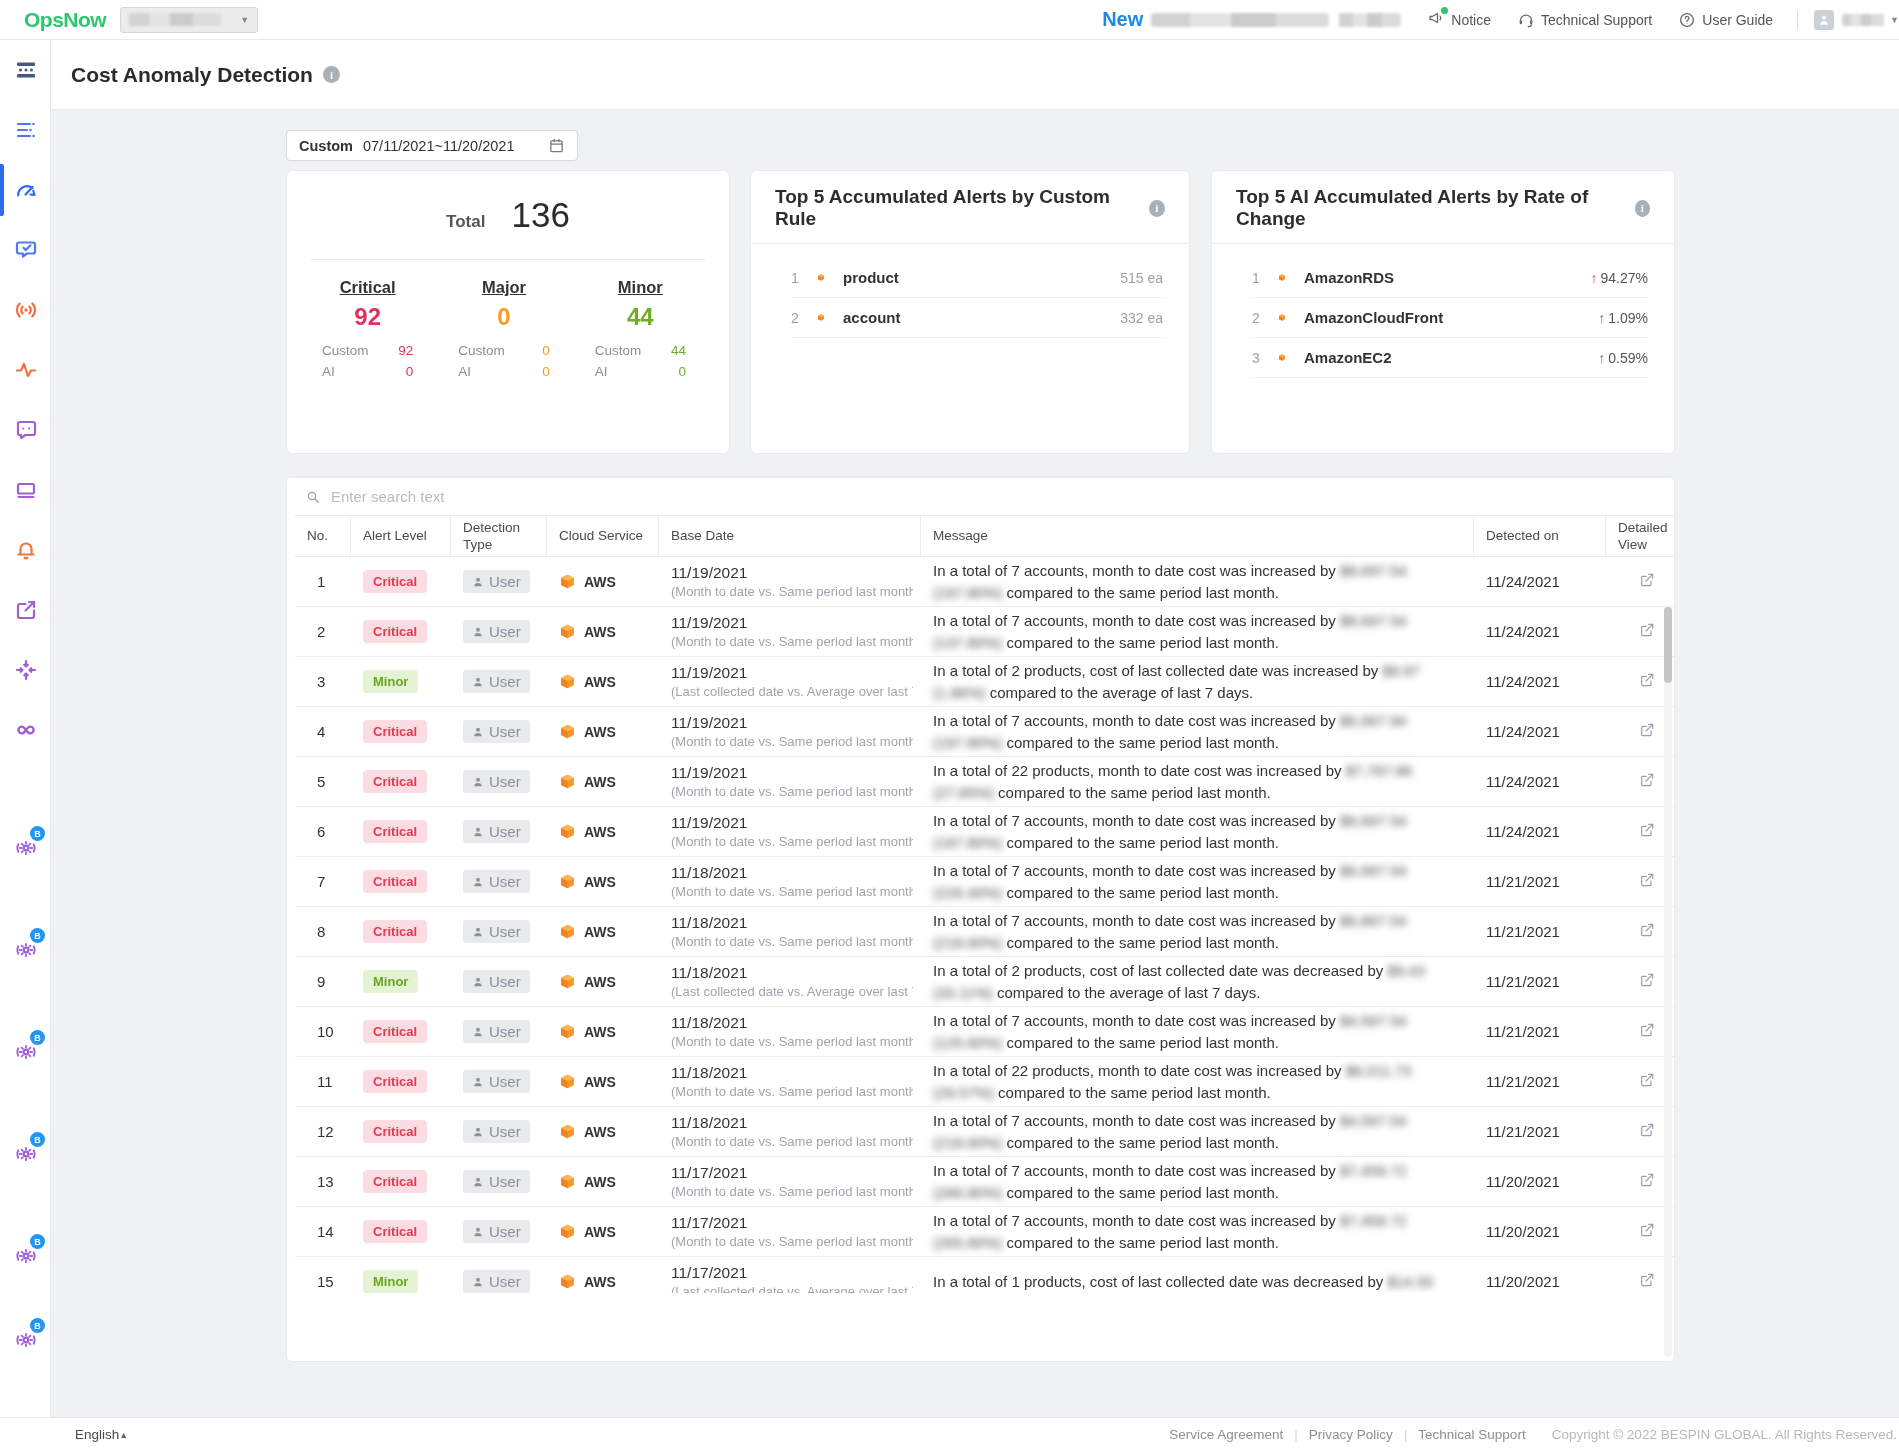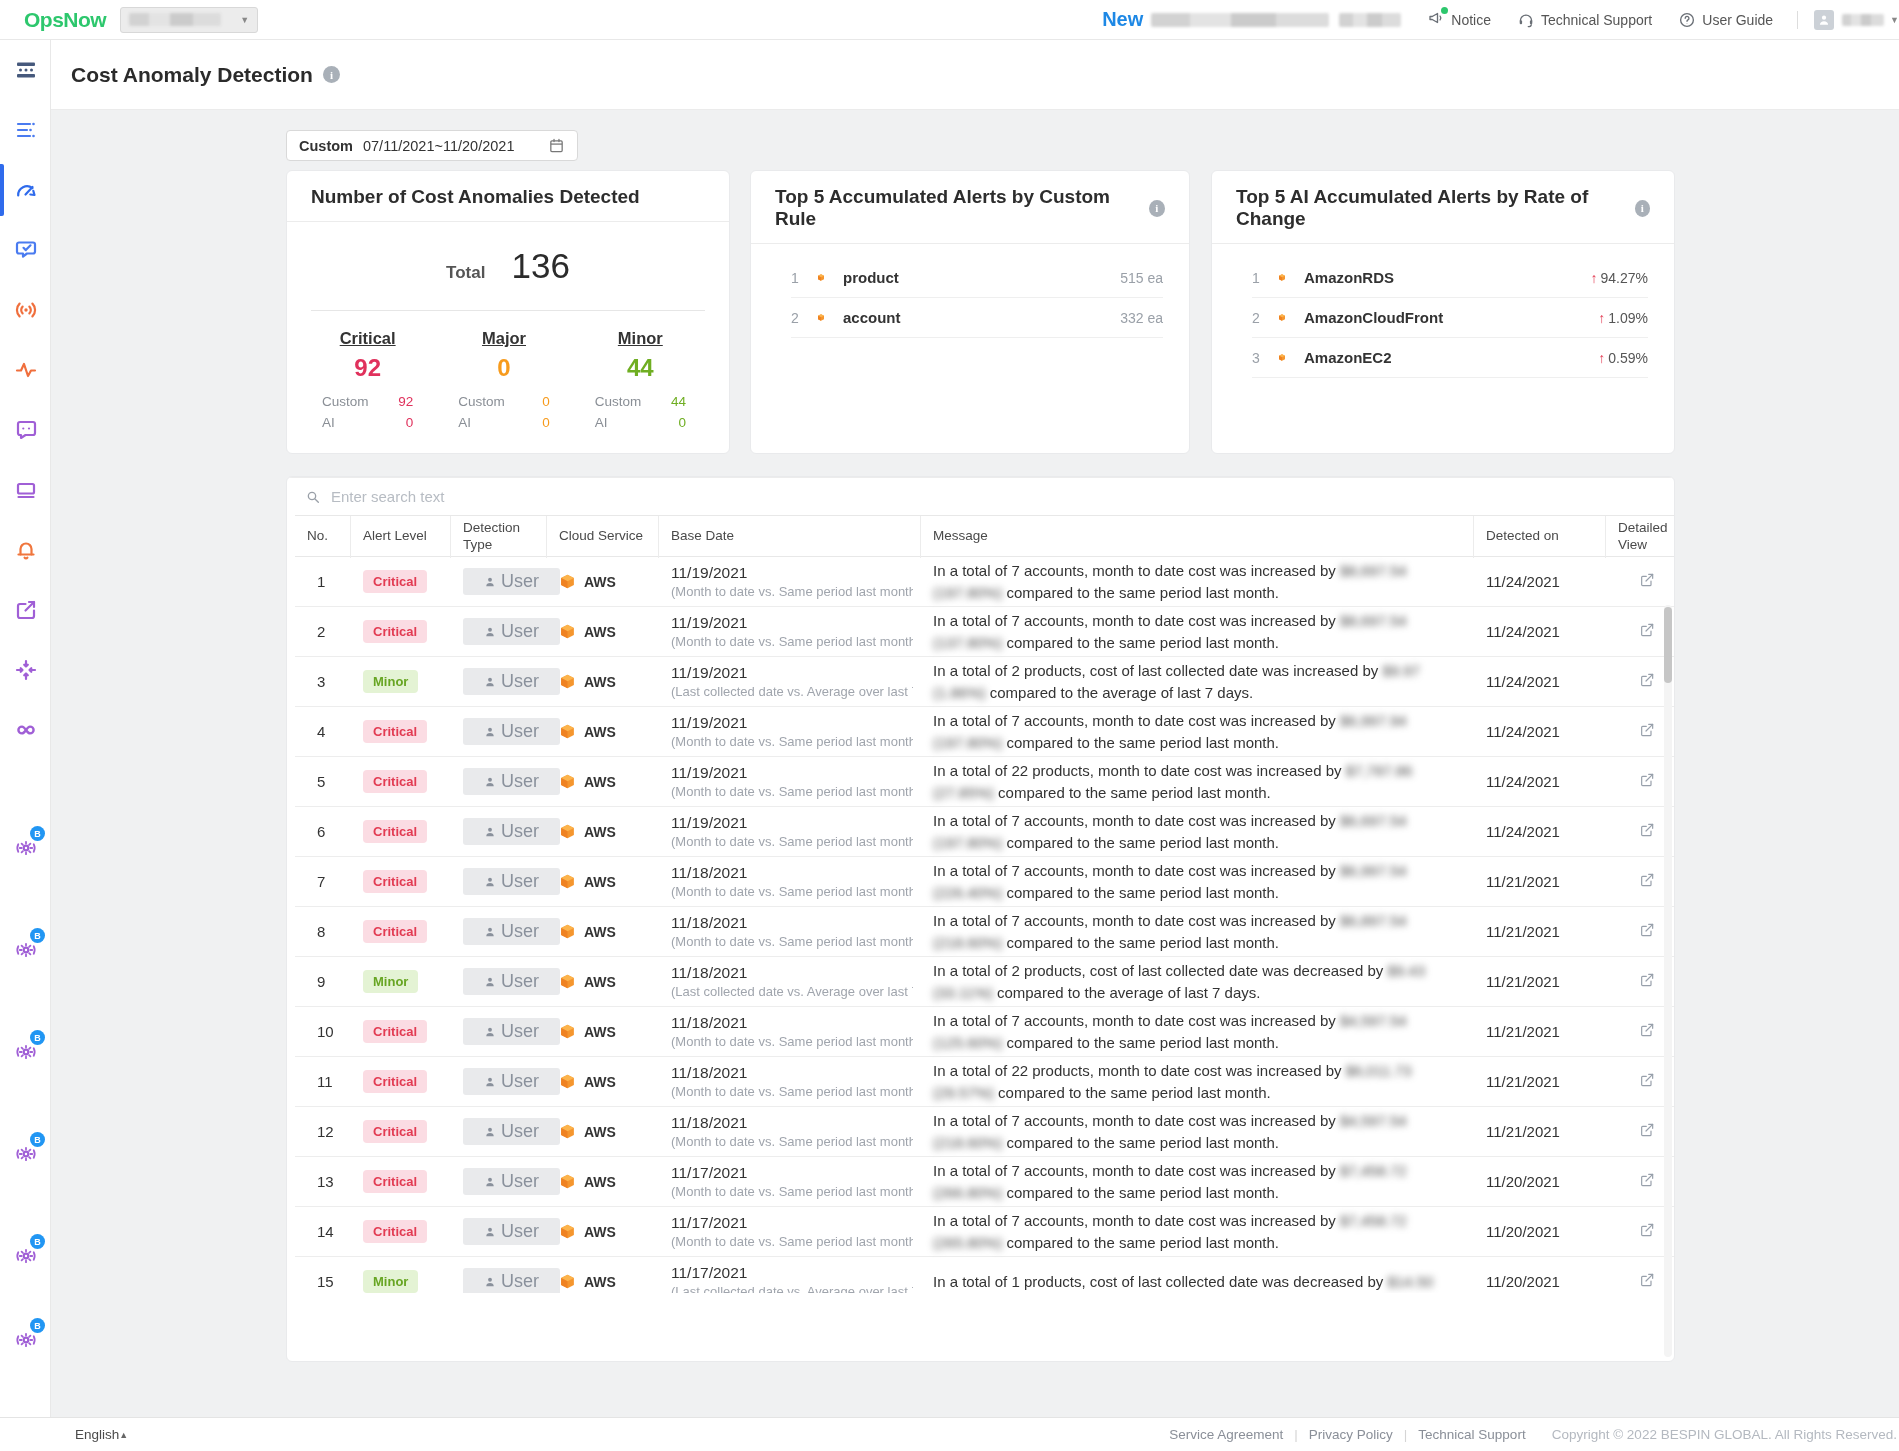"Number of Cost Anomalies Detected" div.card-title { html: <div>Number of Cost Anomalies Detected</div> -> none }
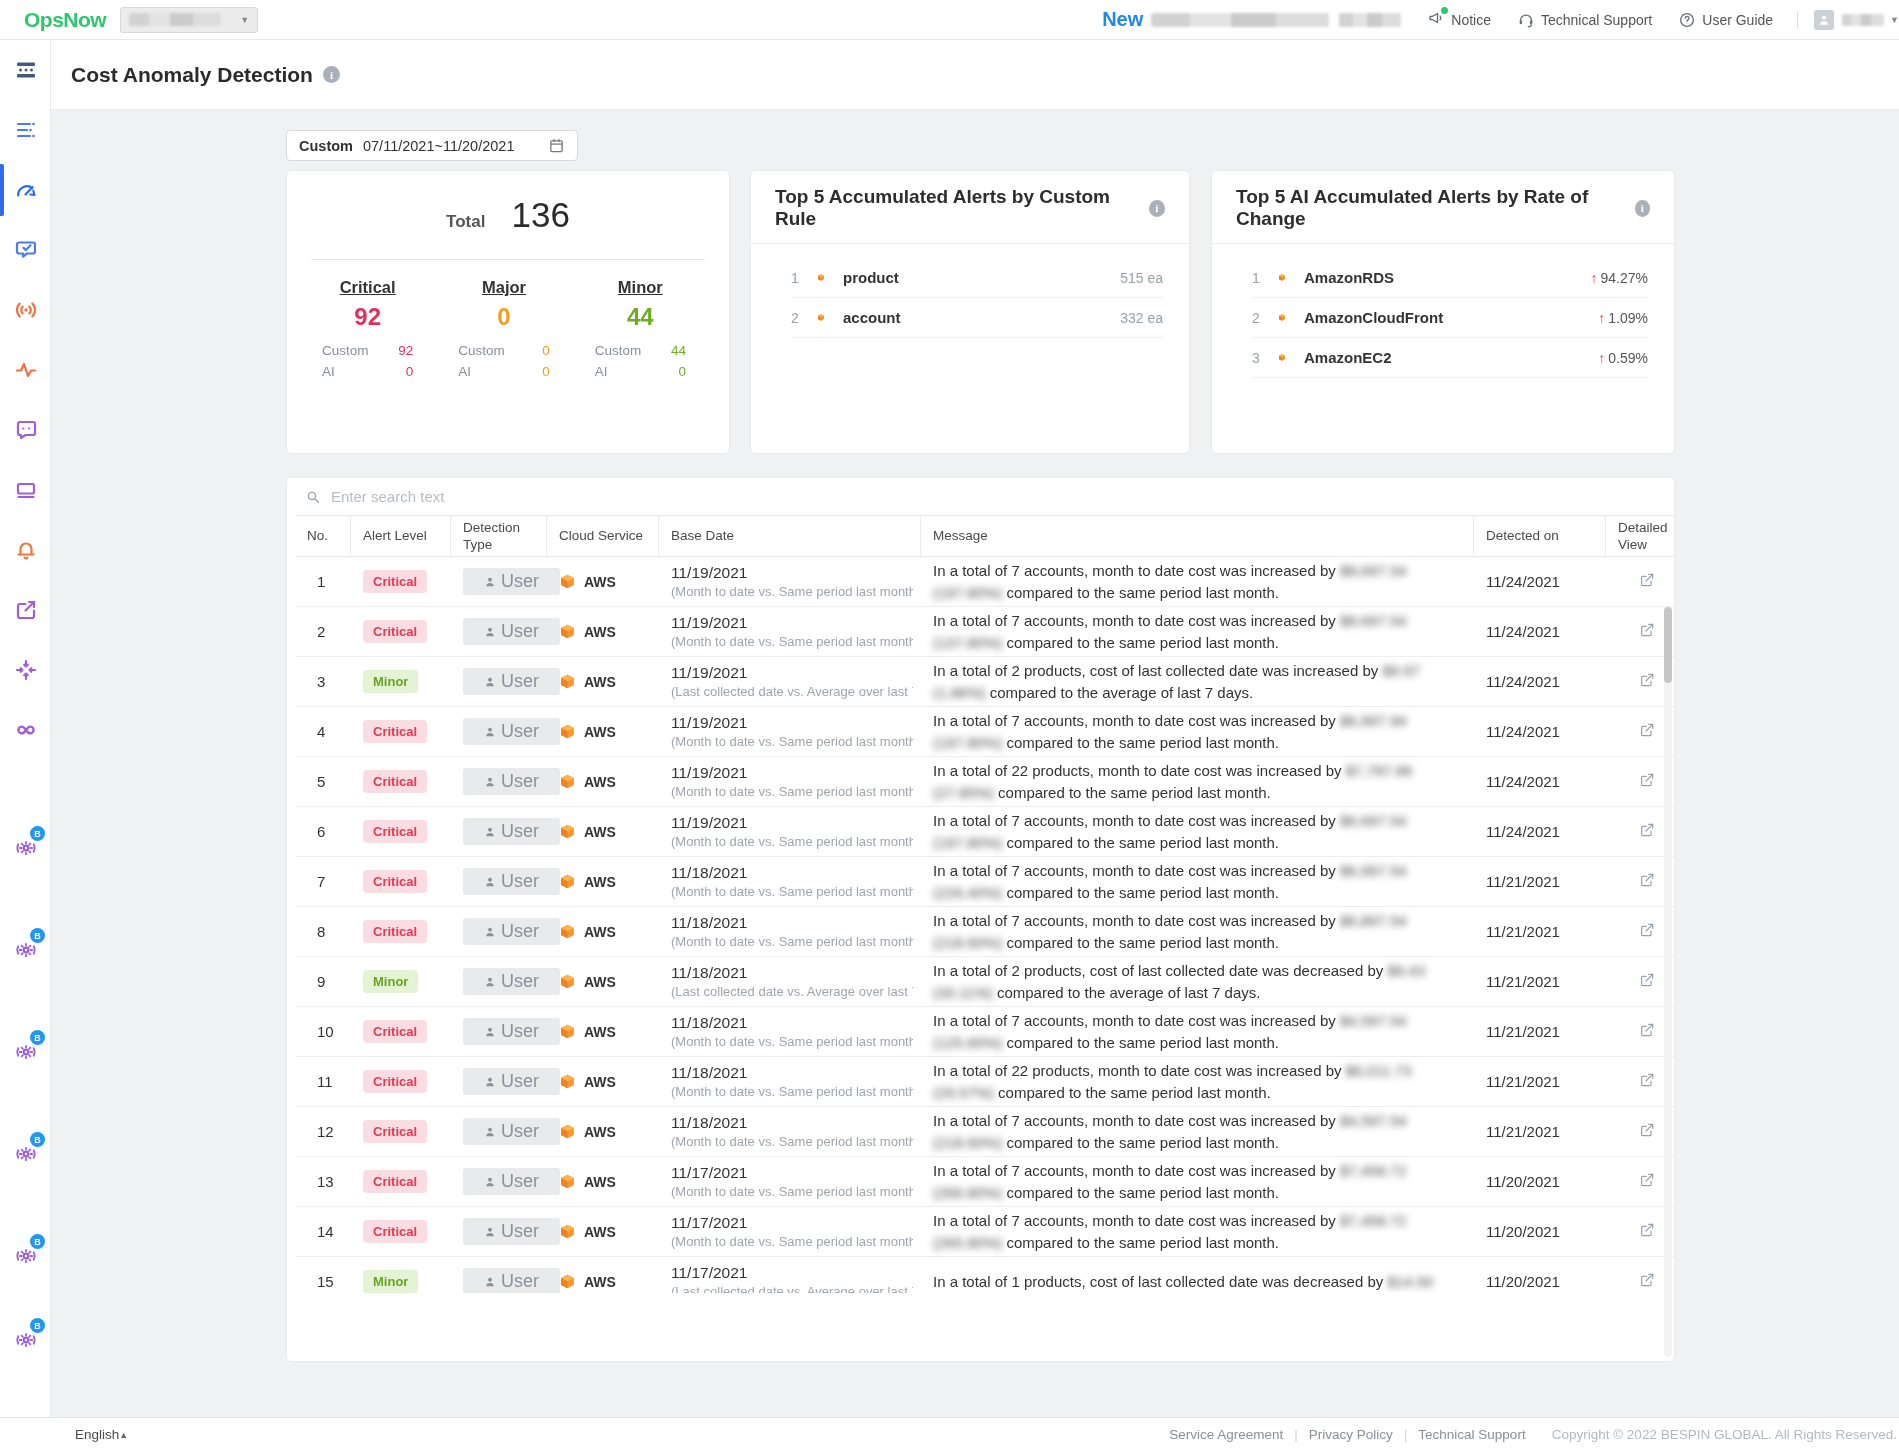"User" .dtype { font-size: 18px -> 15px; padding: 3px 21px -> 3px 9px }
